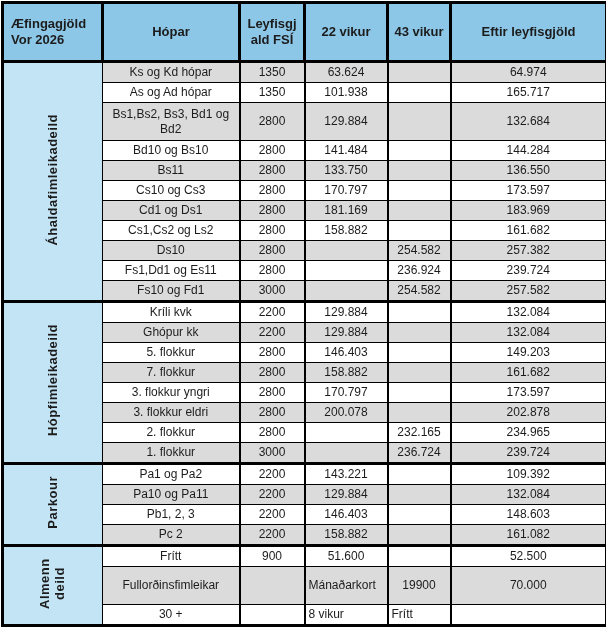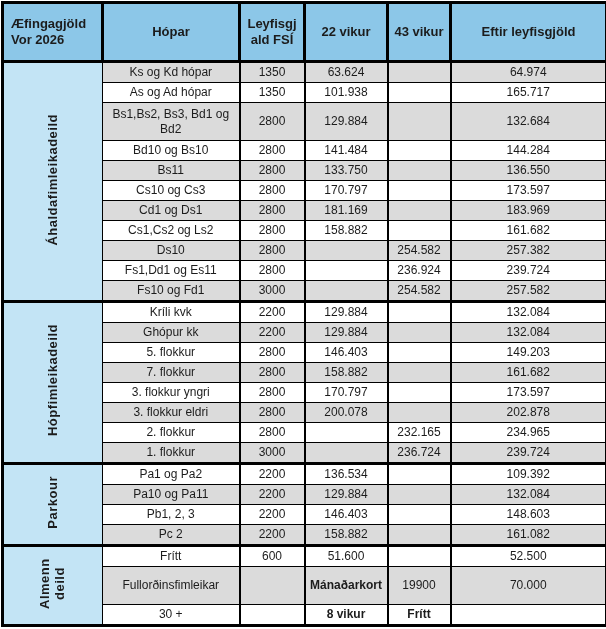"136.534" td.col-v22 { text: 136.534 -> 143.221 }
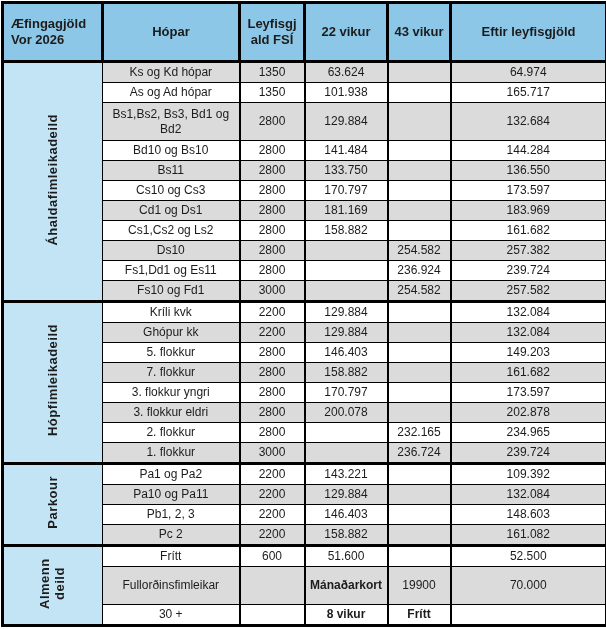"600" td.col-leyfisgjald { text: 600 -> 900 }
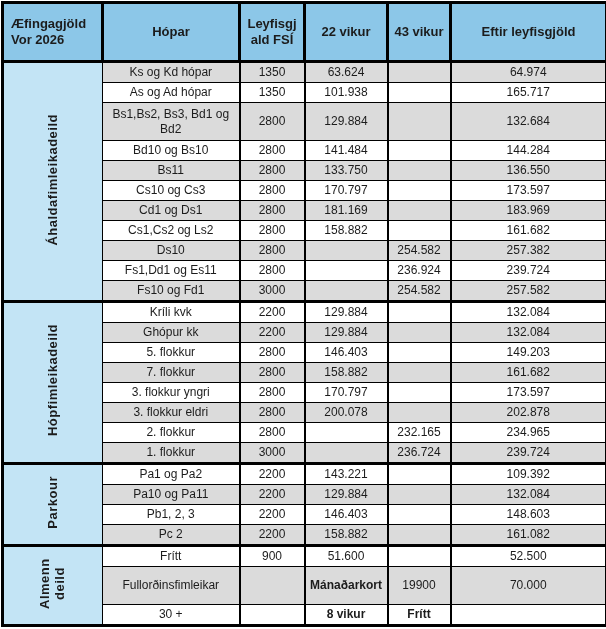"Mánaðarkort" td.left { font-weight: bold -> none; text-align: center -> left }
